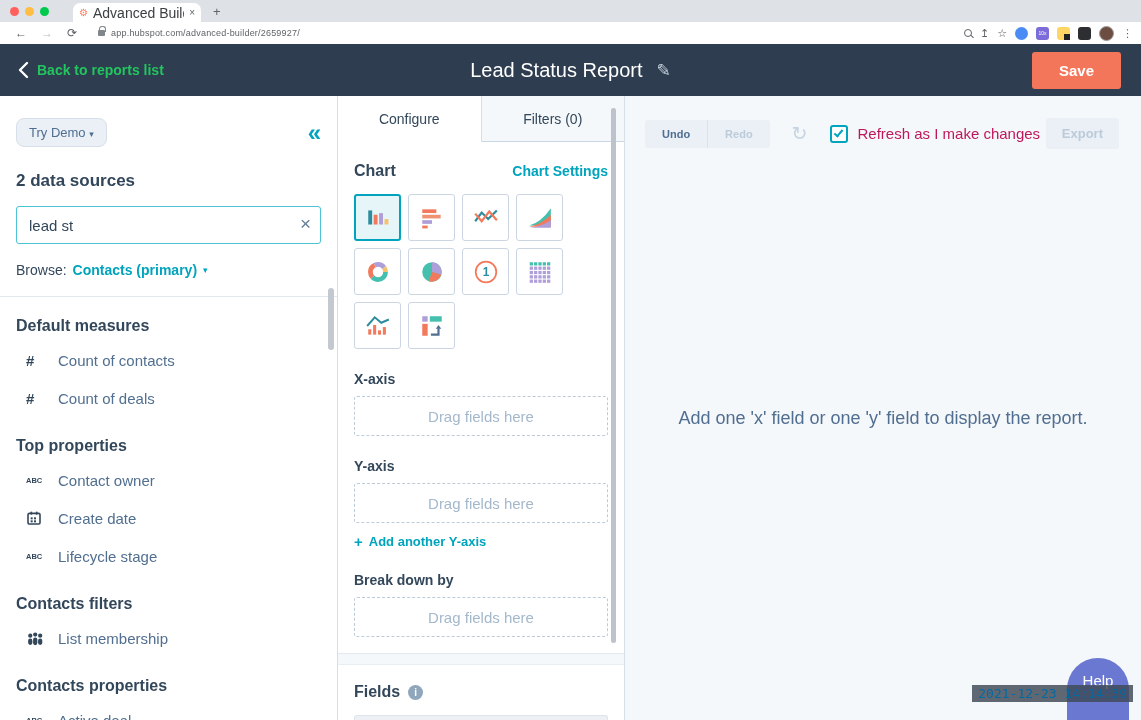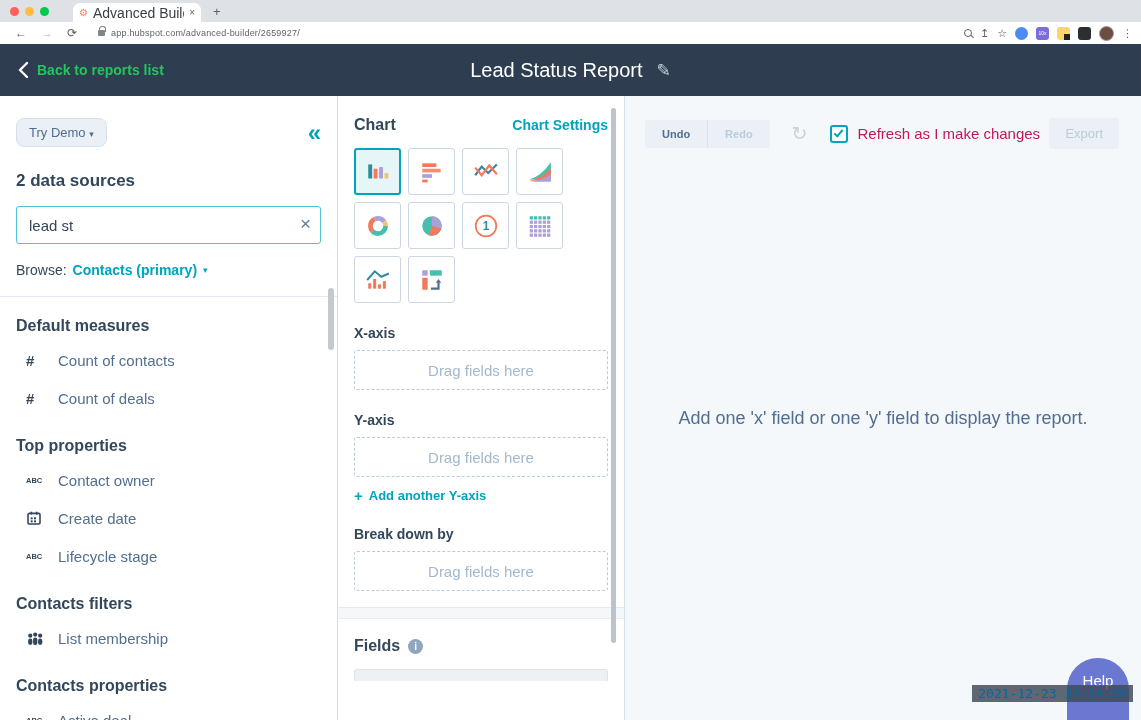"Save" button.save-btn { html: none -> <button>Save</button> }
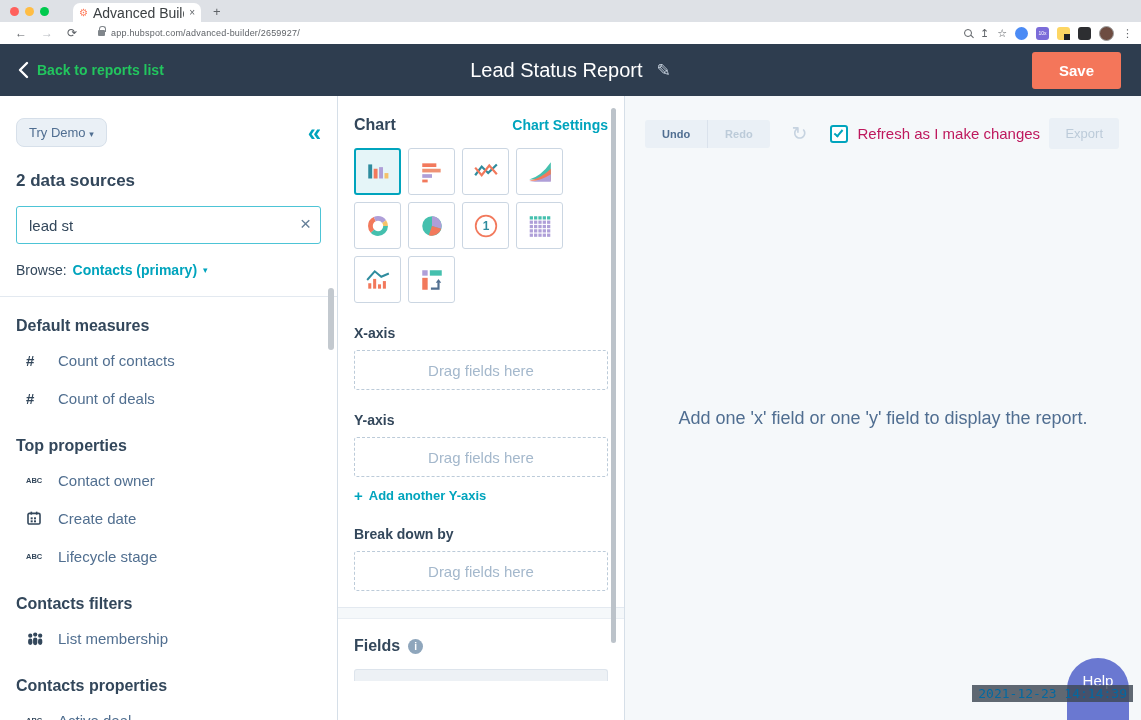"Configure" div.tabs { html: none -> <div> <div>Configure</div> <div>Filters (0)</div> </div> }
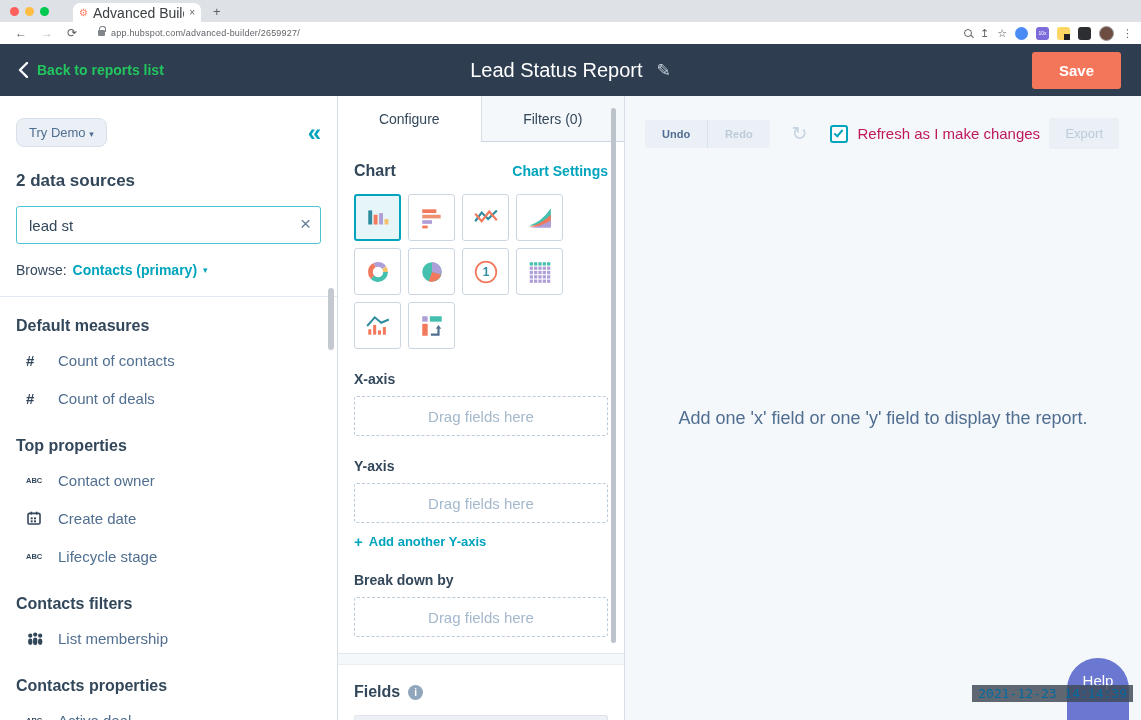"Export" .export-btn { font-weight: normal -> bold }
